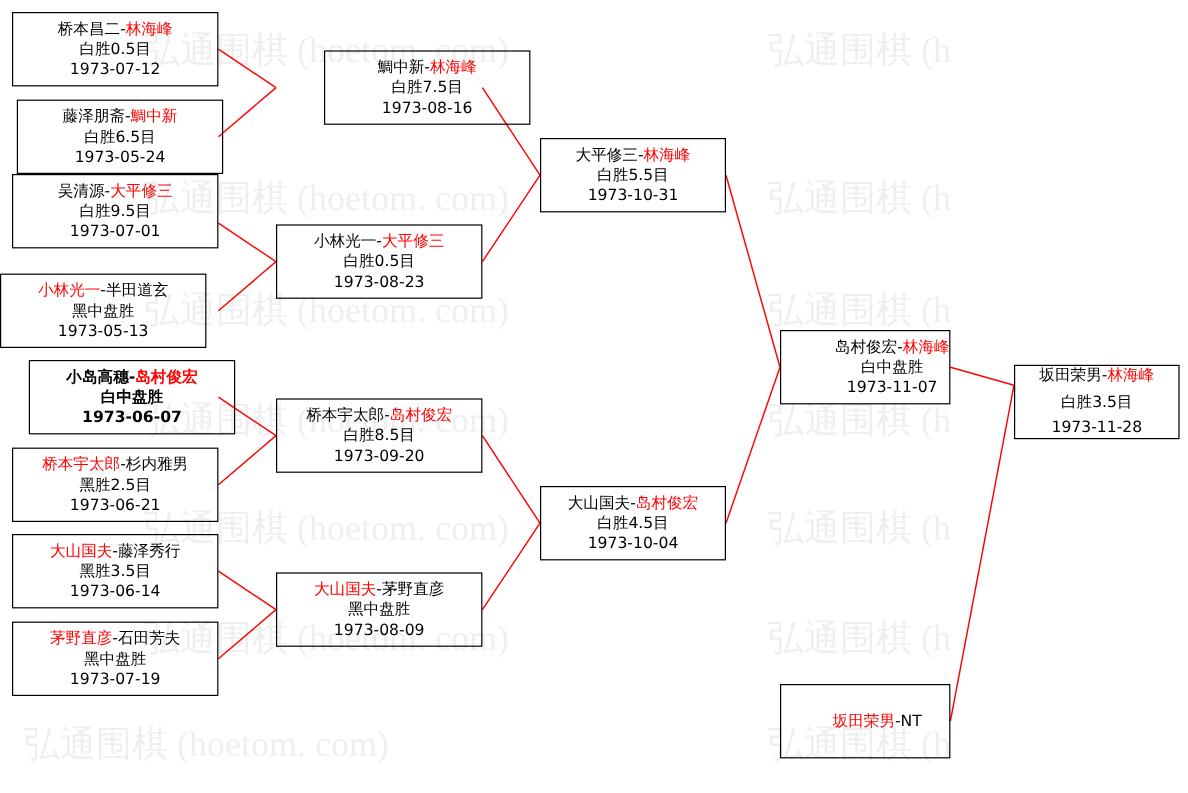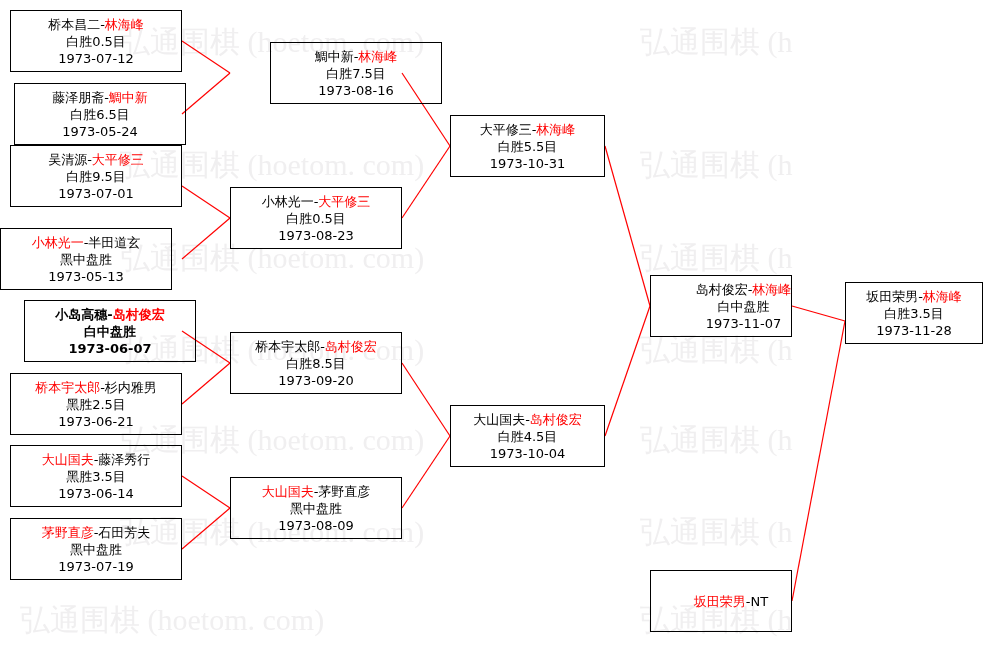"坂田荣男-林海峰" div.node { justify-content: none -> space-between; top: 282px -> 304px }
